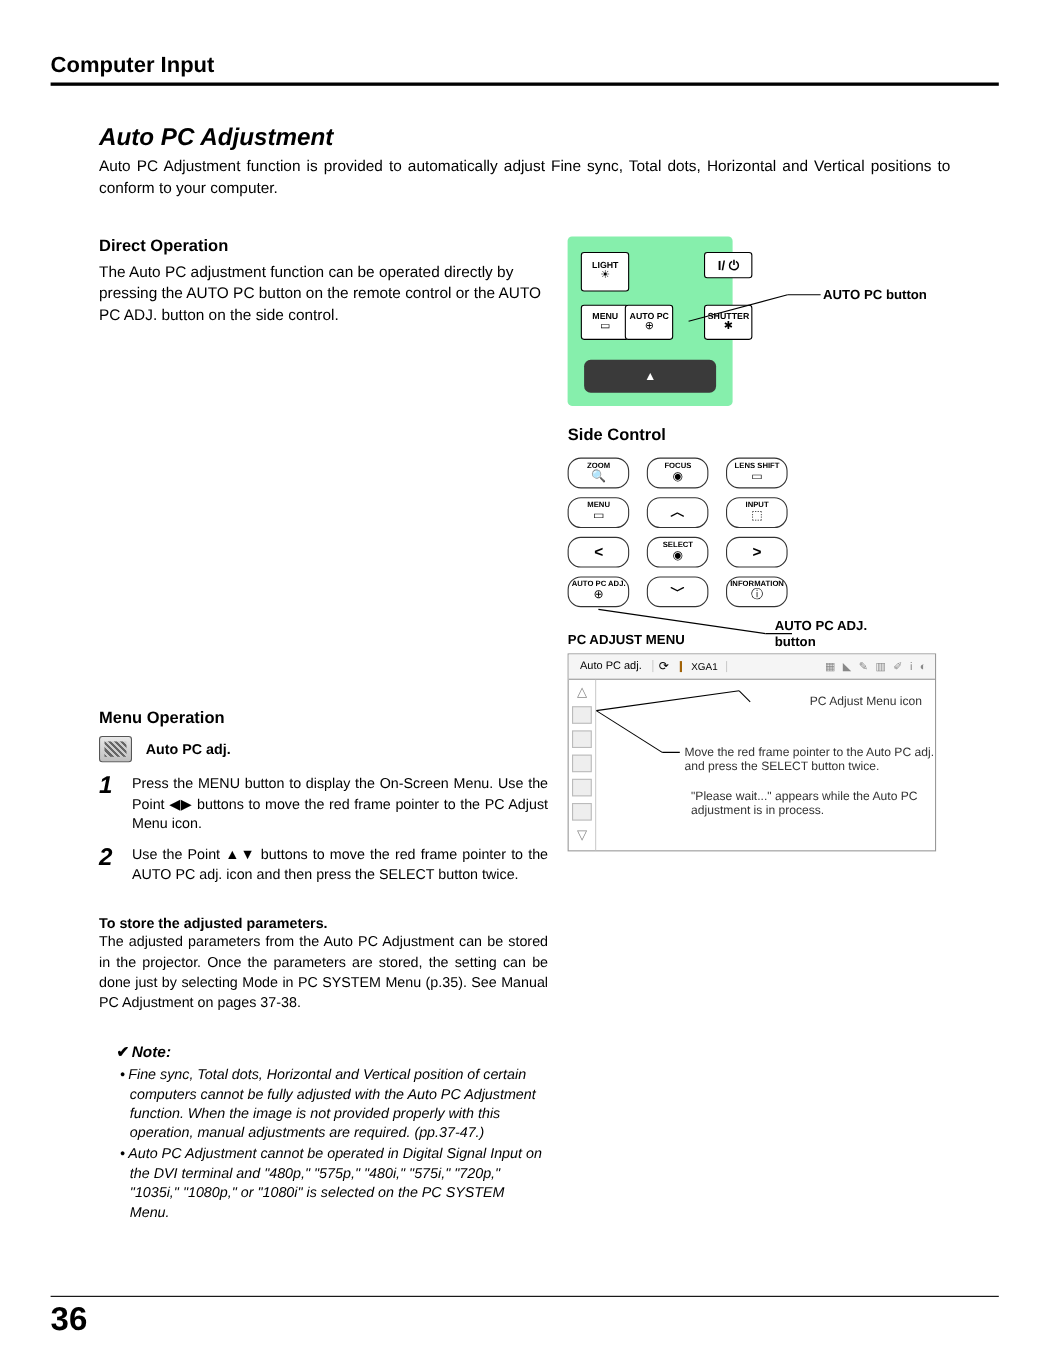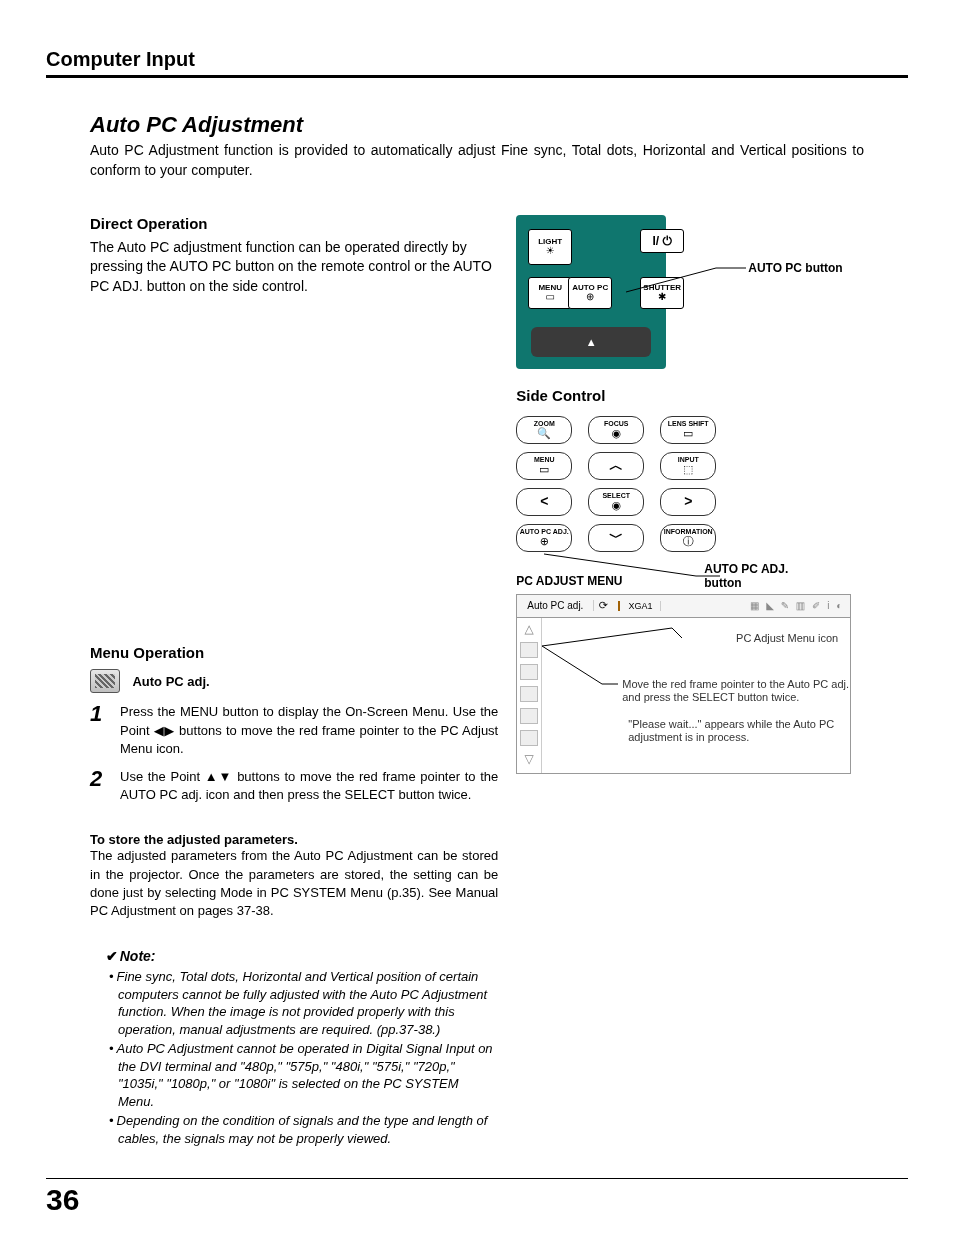"LIGHT" .fig-remote { background: #0f766e -> #86efac }
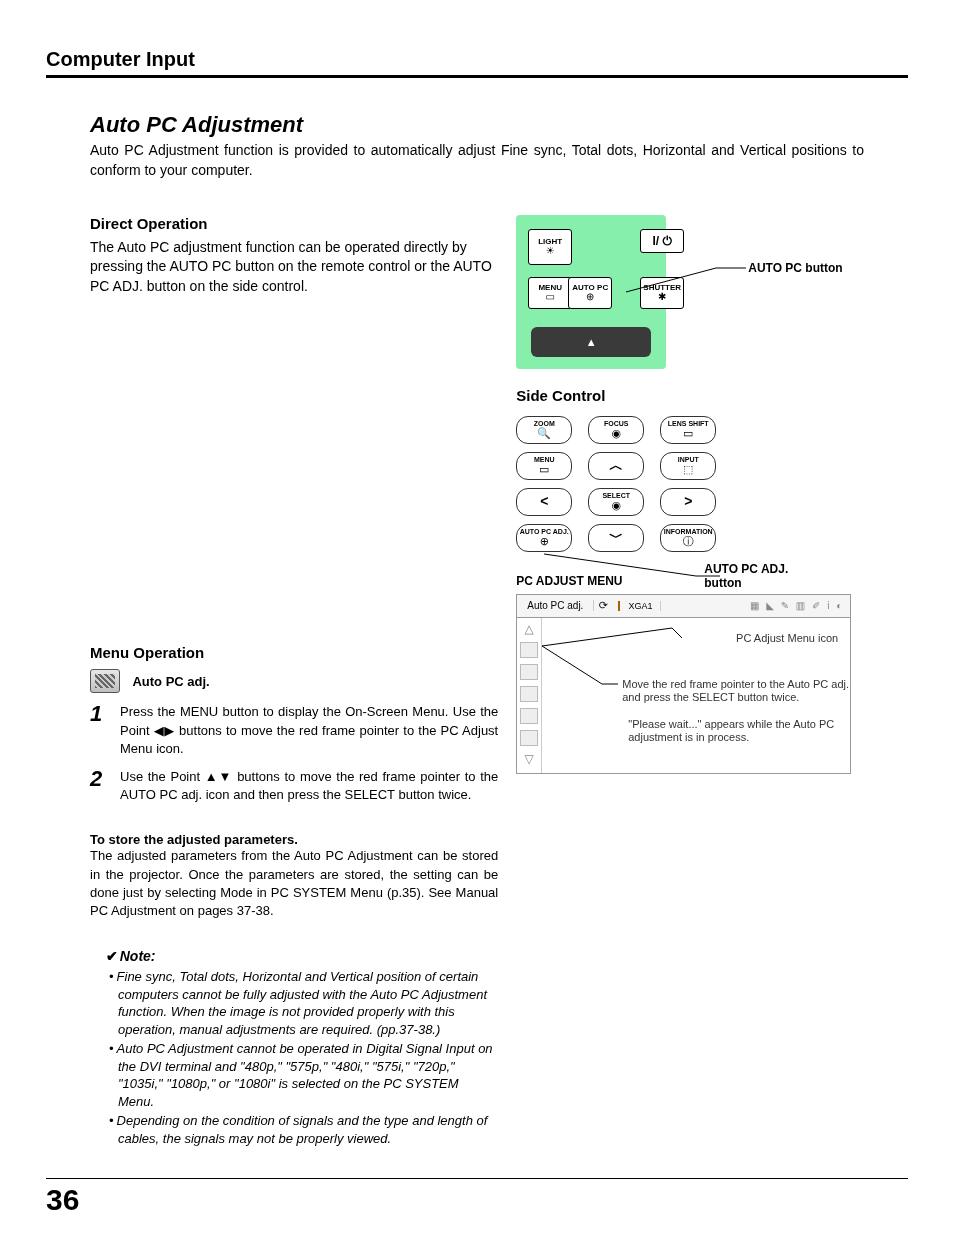"Fine sync, Total dots, Horizontal" li { text: pp.37-38 -> pp.37-47 }
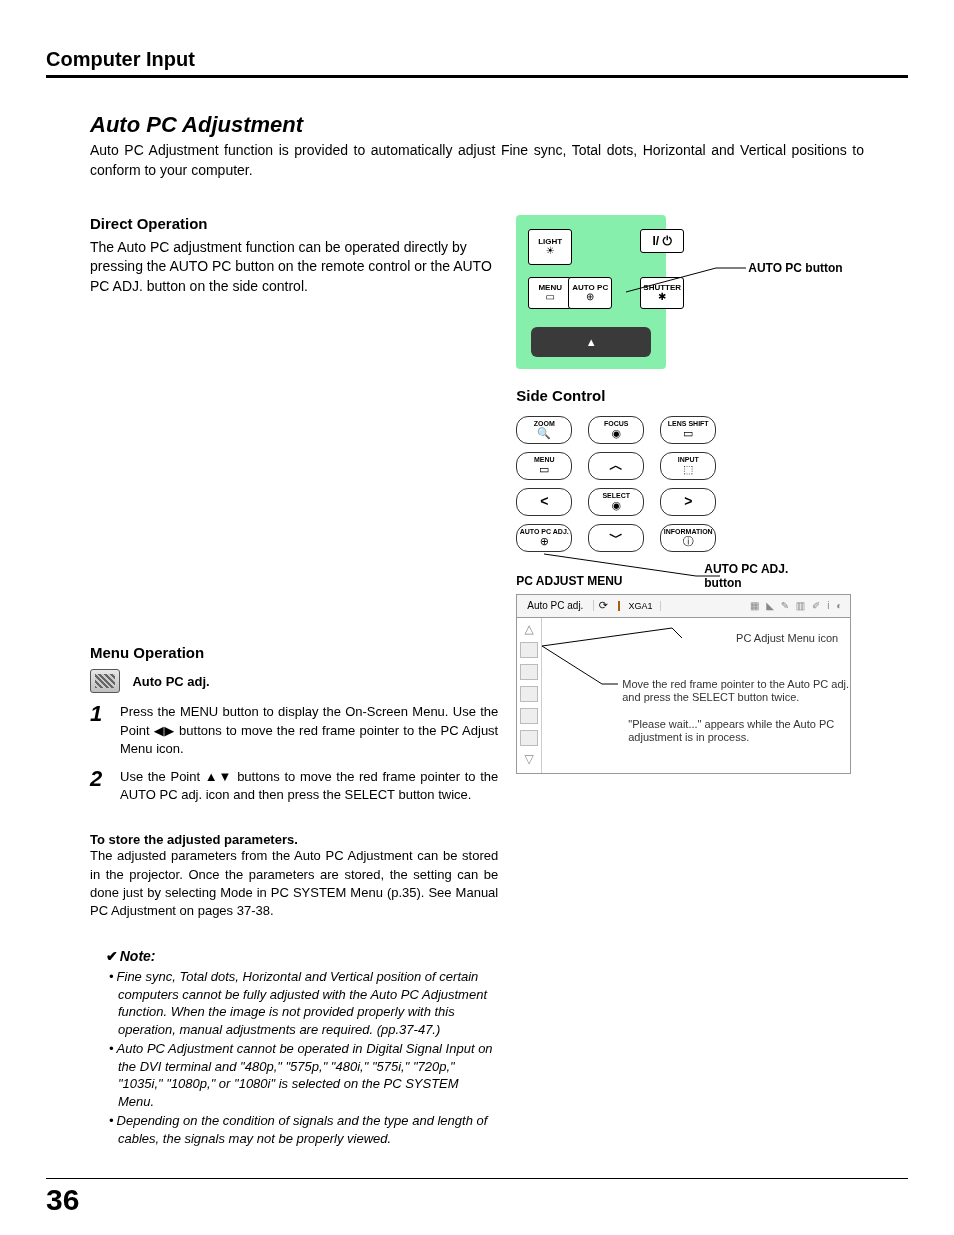"Depending on the condition of" li { html: <li>Depending on the condition of signals and the type and length of cables, the signals may not be properly viewed.</li> -> none }
